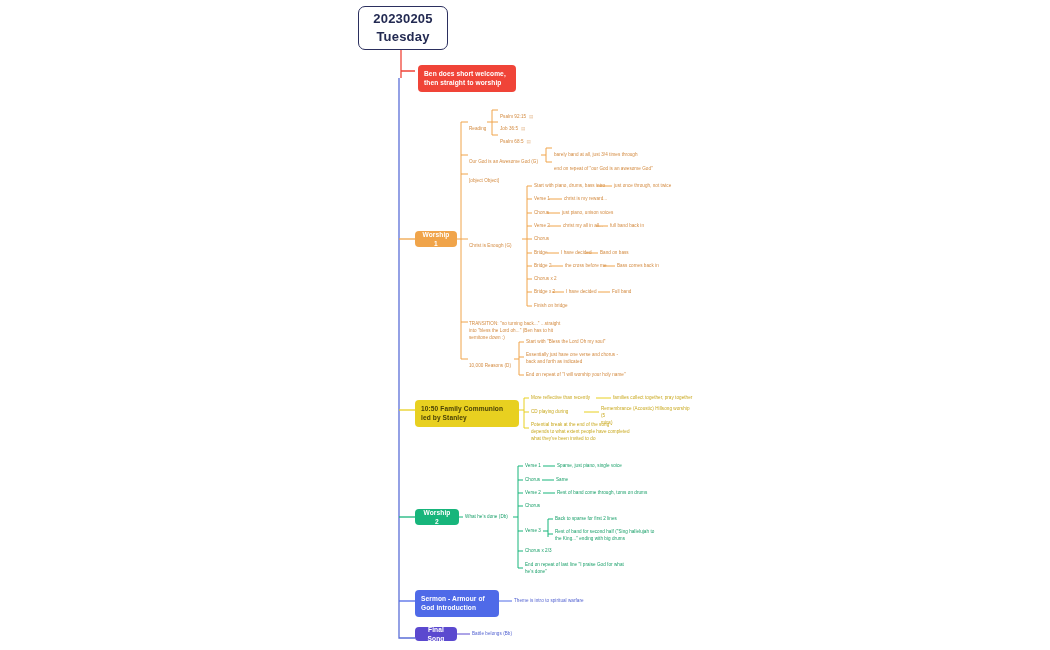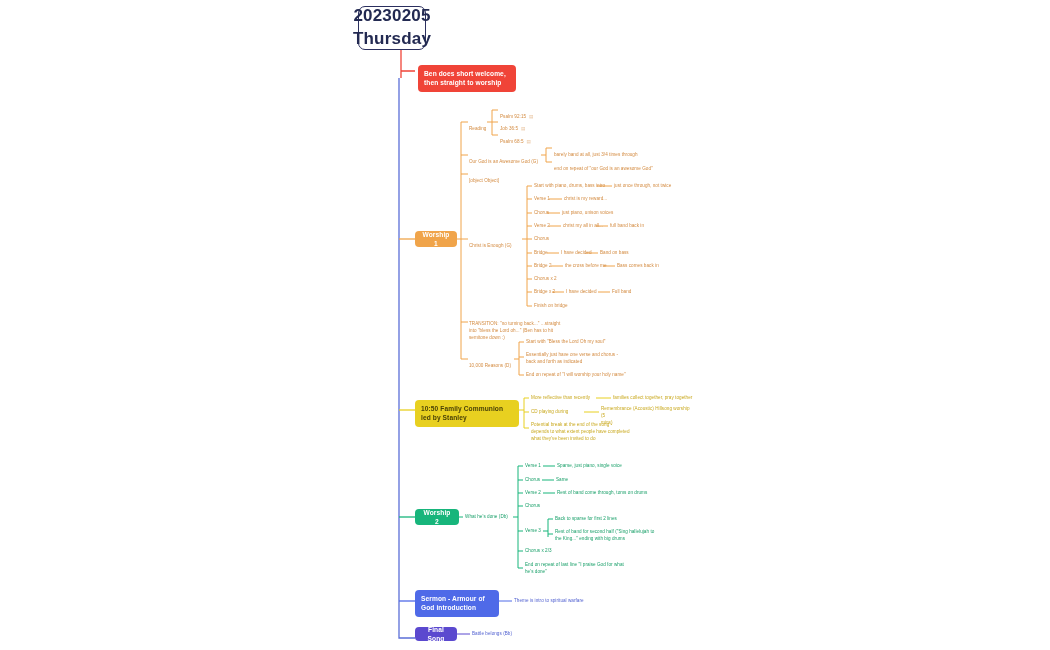"20230205" .root-node { font-size: 17px -> 13px; width: 68px -> 90px }
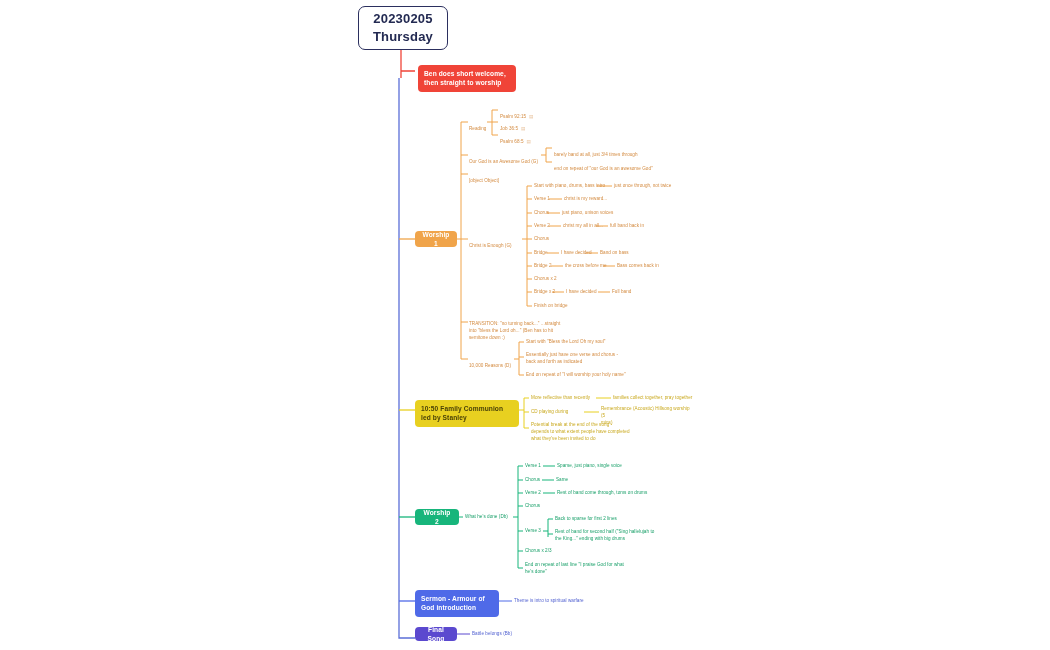"Thursday" span { text: Thursday -> Tuesday }
